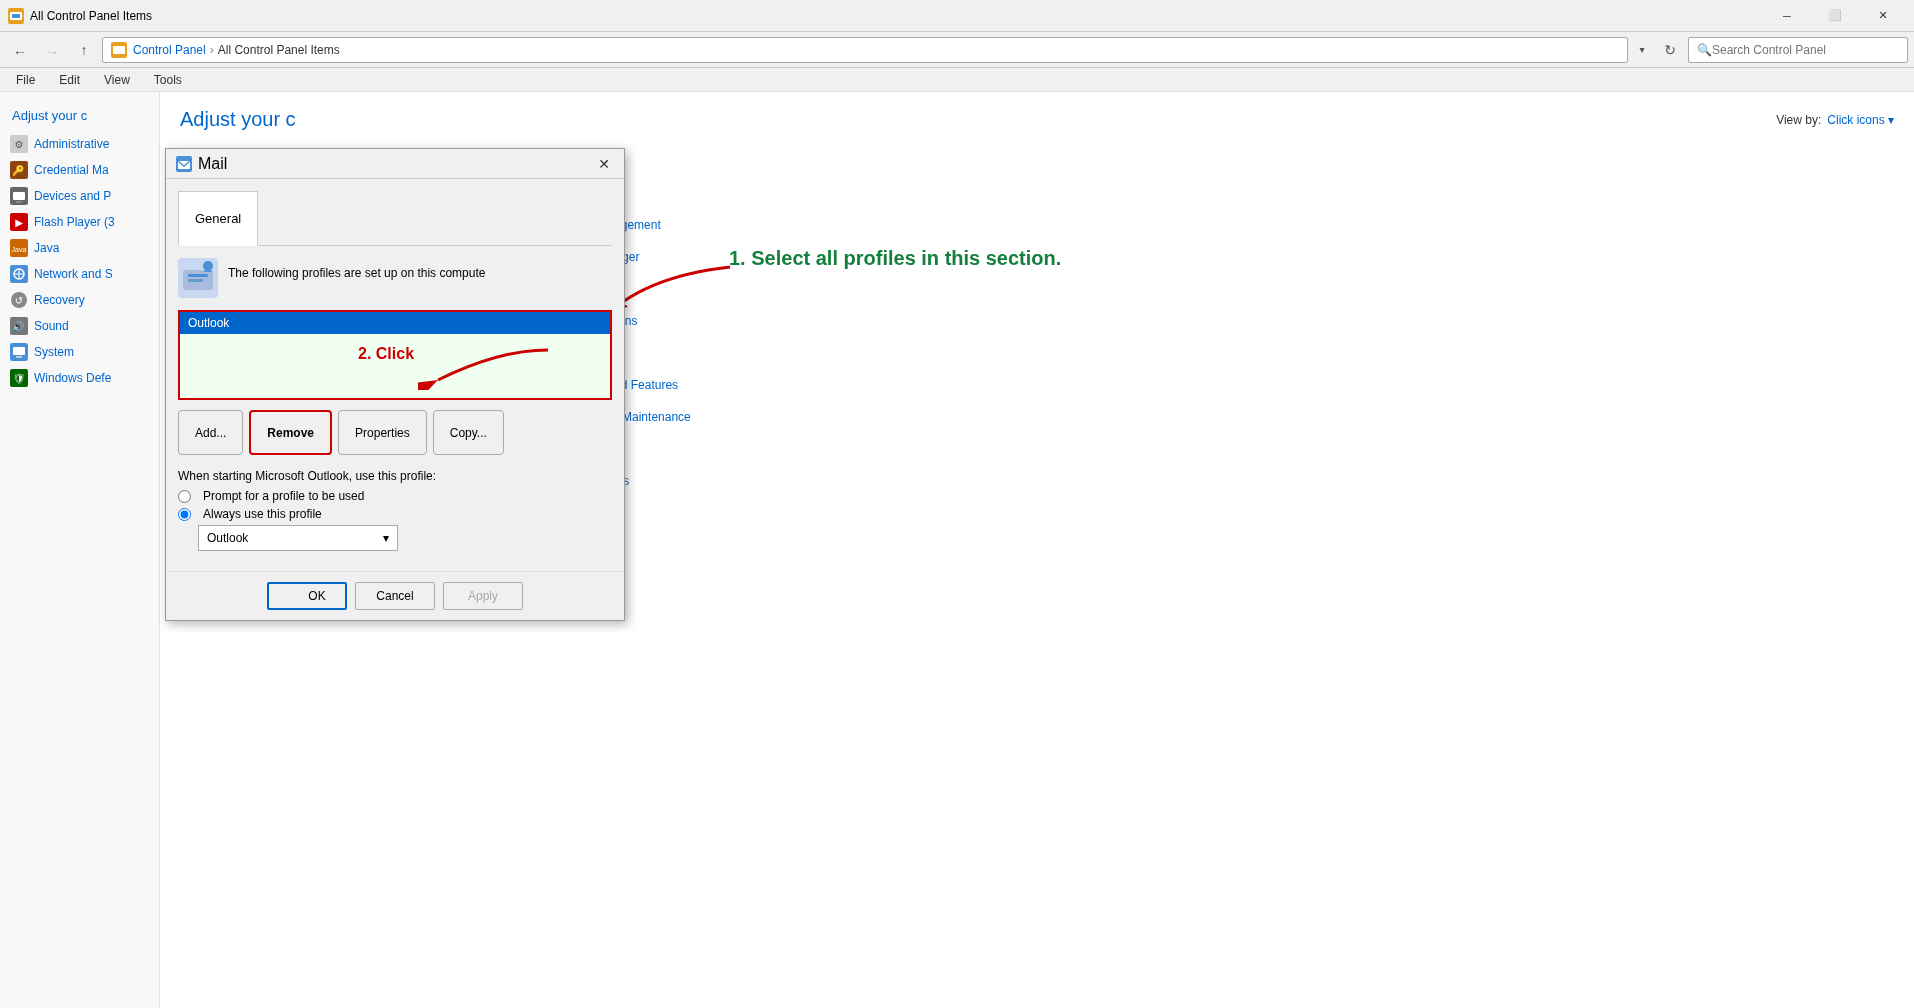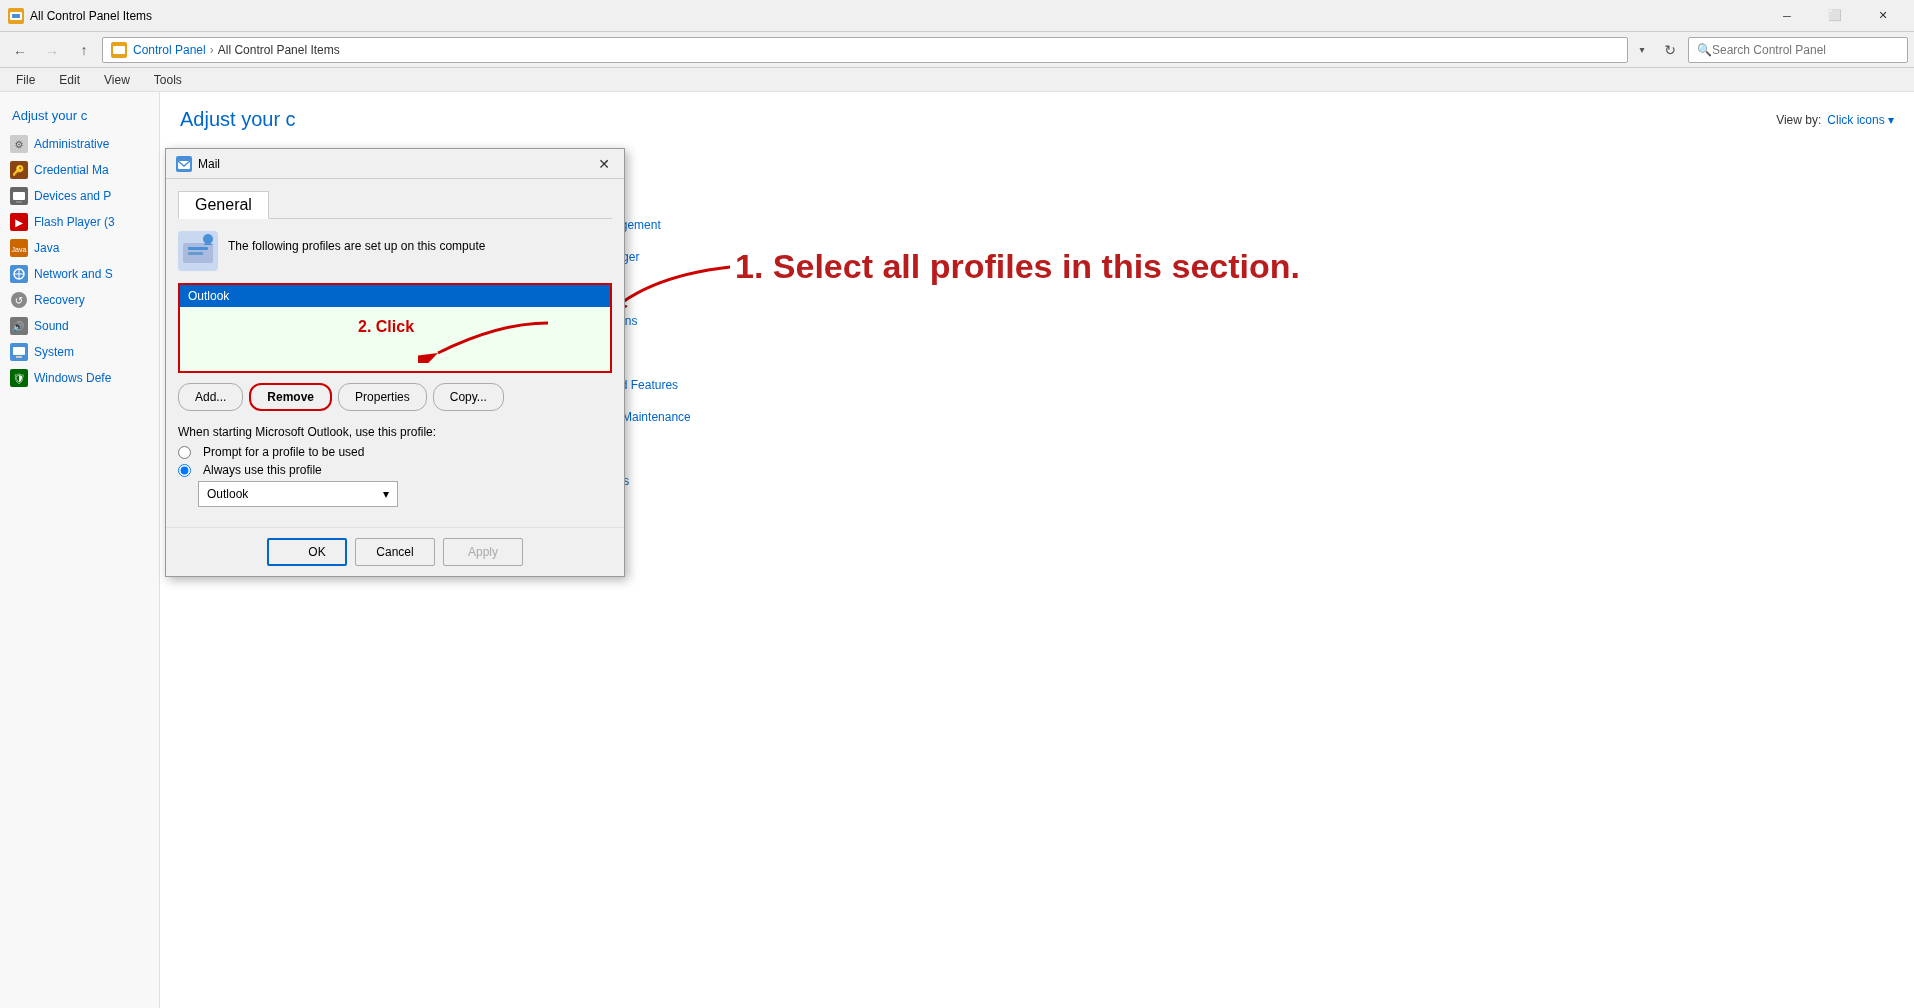"Mail" .modal-title-text { font-size: 12px -> 16px }
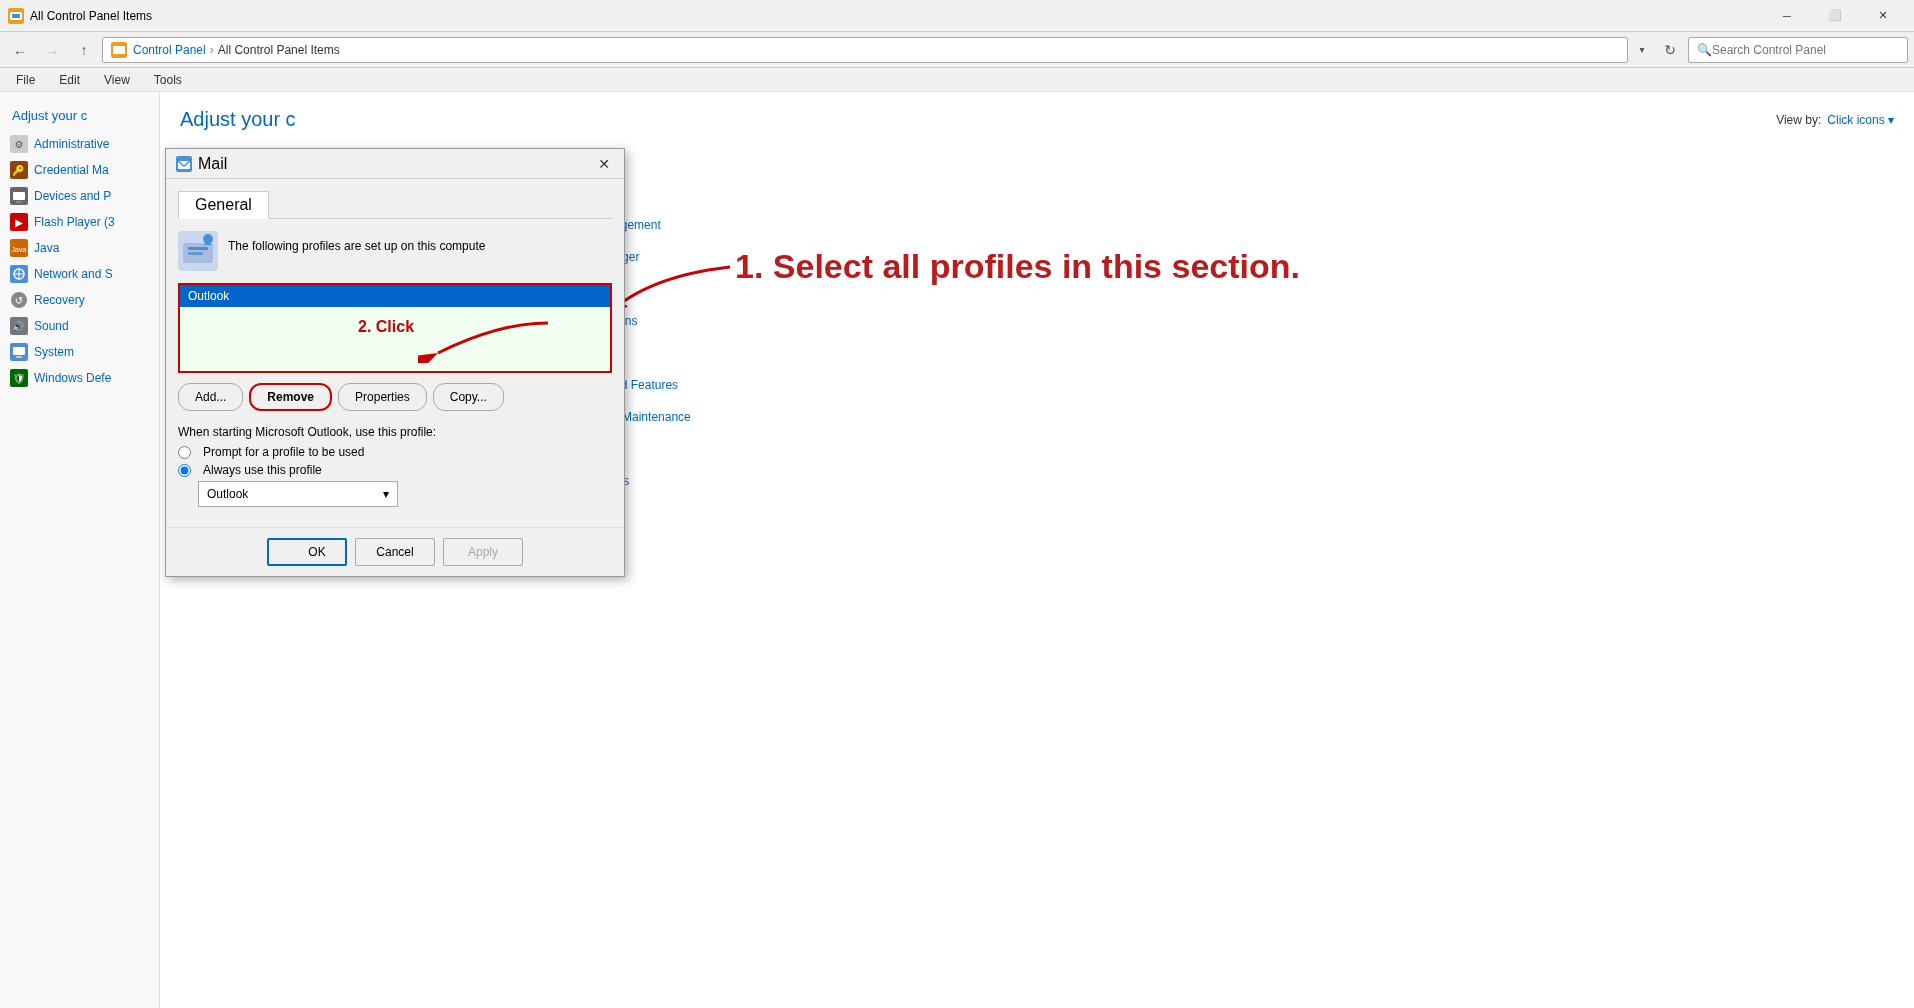"General" .tab { font-size: 16px -> 13px; padding: 4px 16px -> 19px 16px }
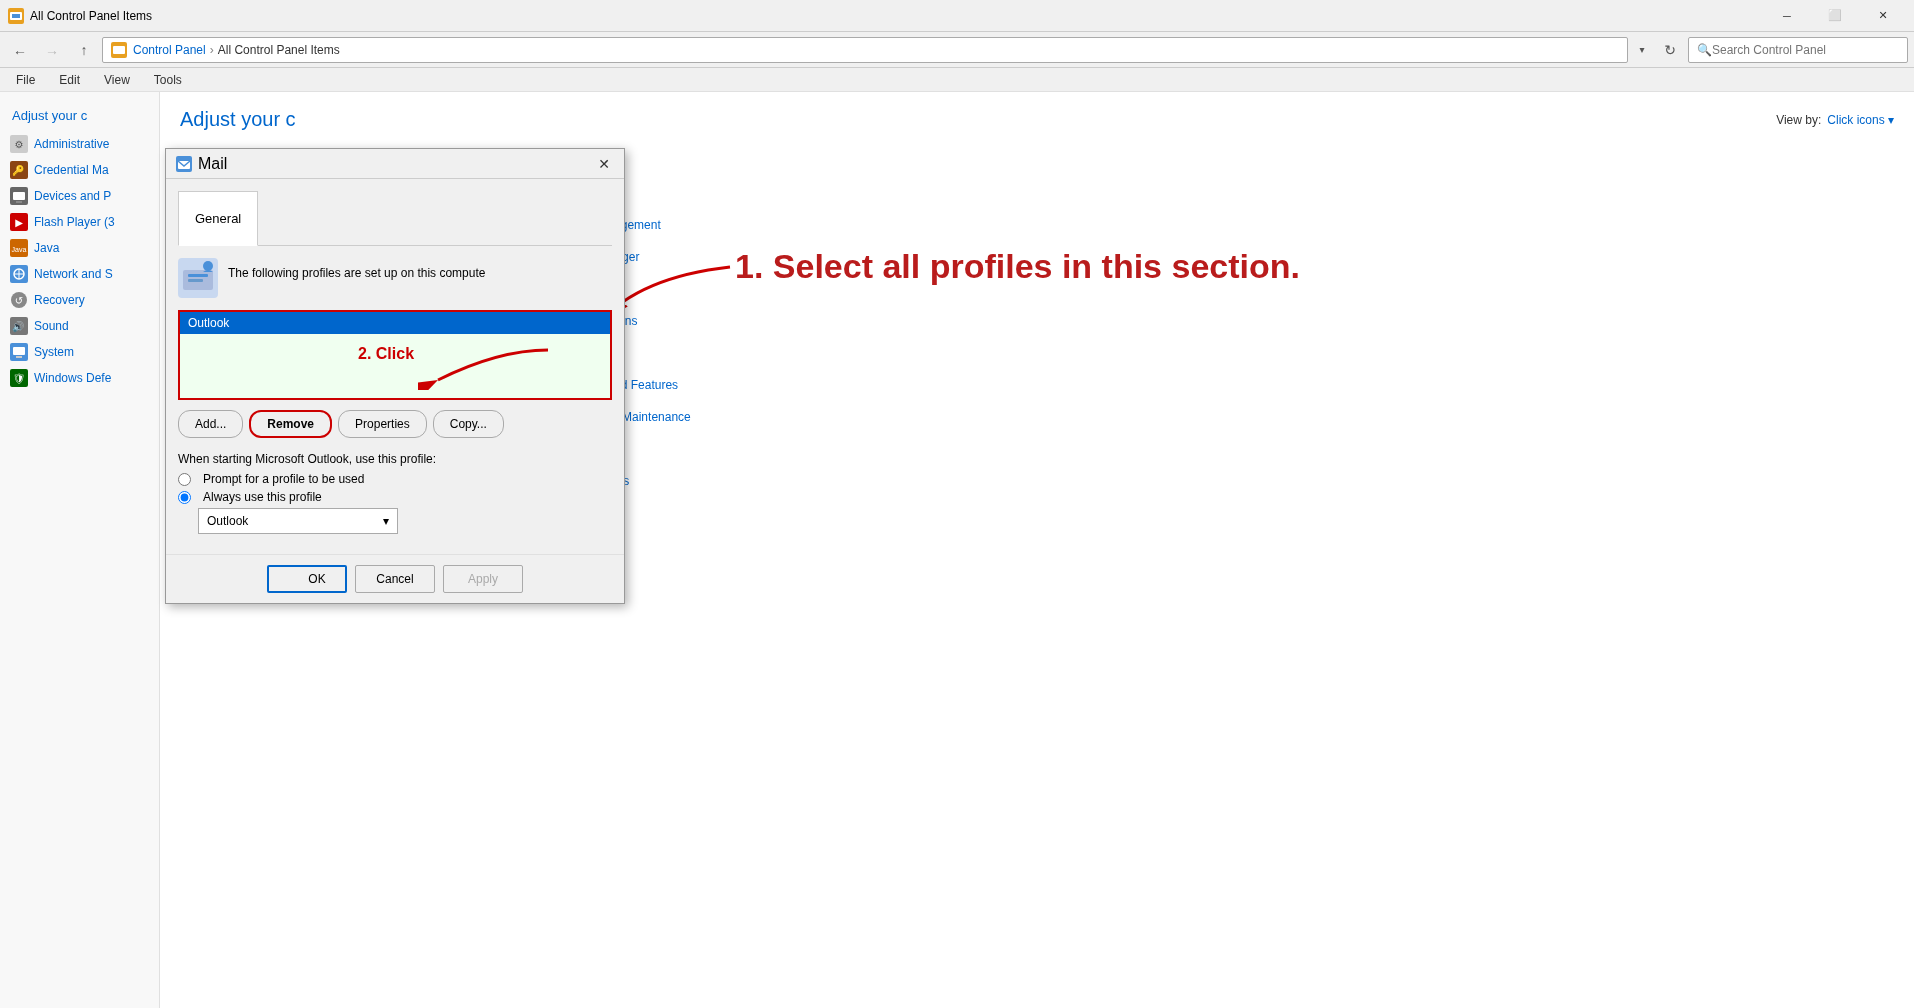"1. Select all profiles in" span { color: #b91c1c -> #15803d; font-size: 34px -> 20px; margin-left: 15px -> 9px }
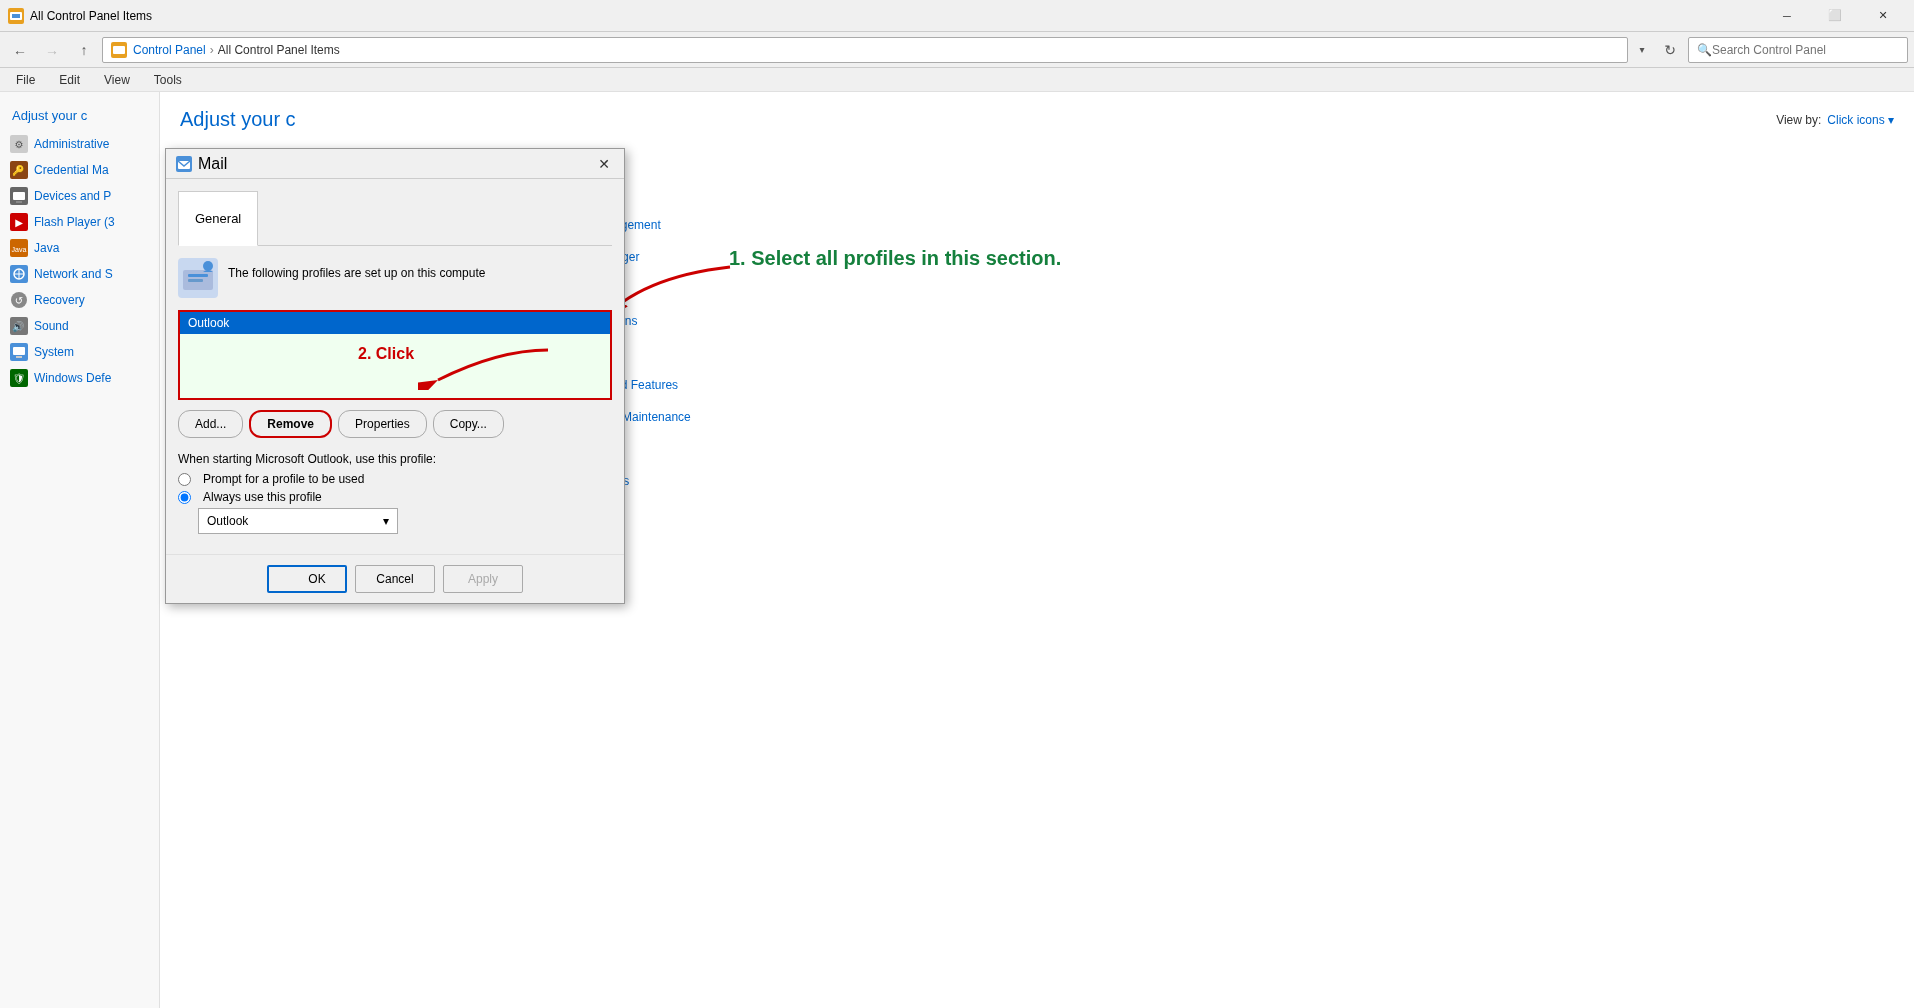"Add..." .dialog-btn { border-radius: 12px -> 4px; height: 28px -> 45px }
